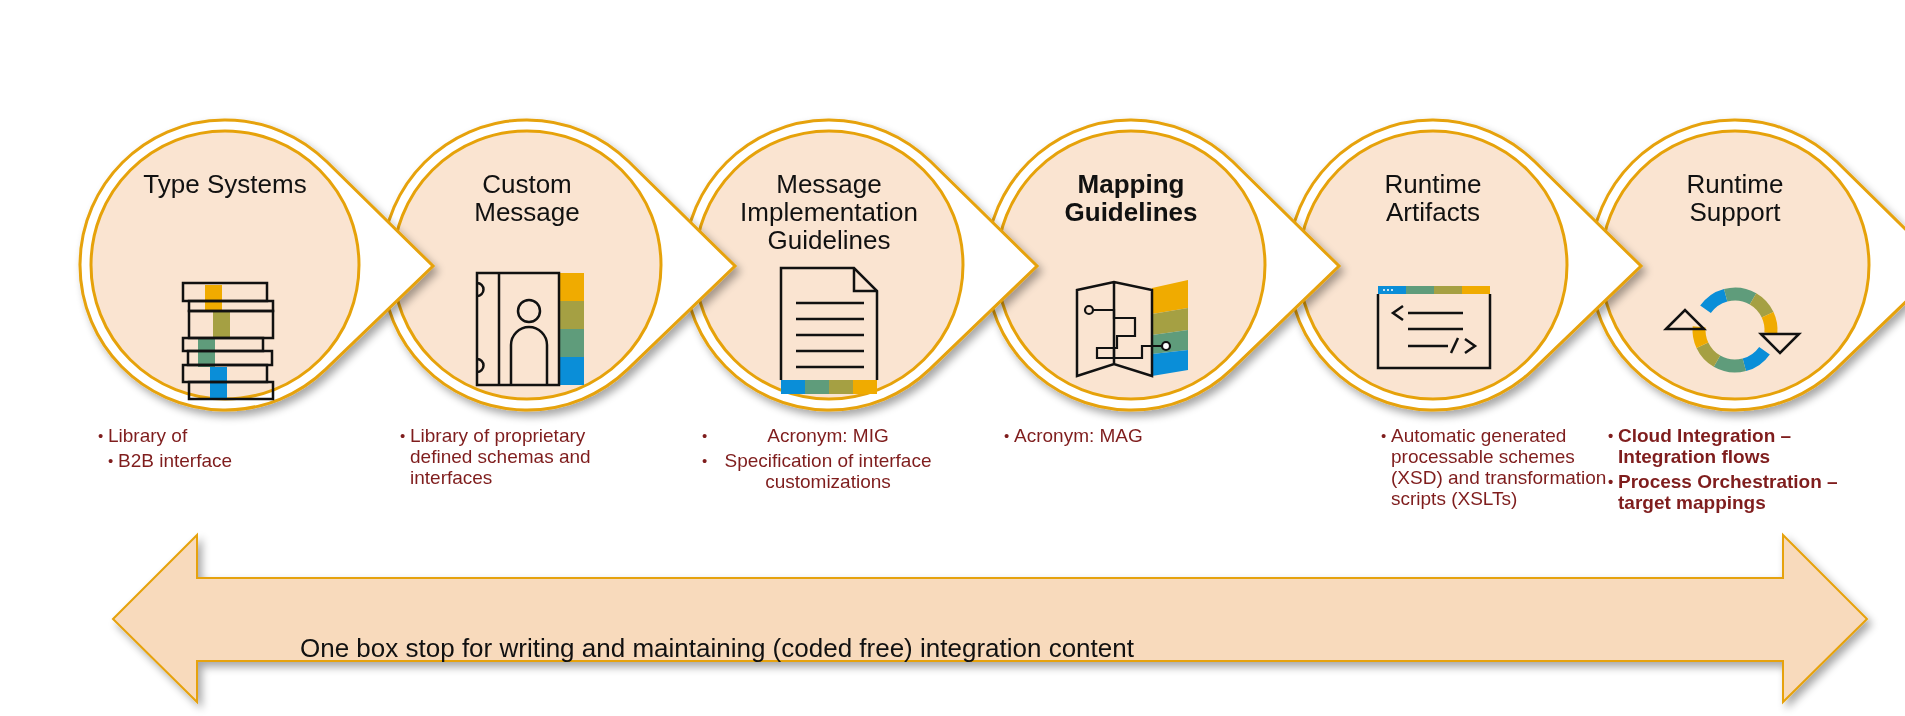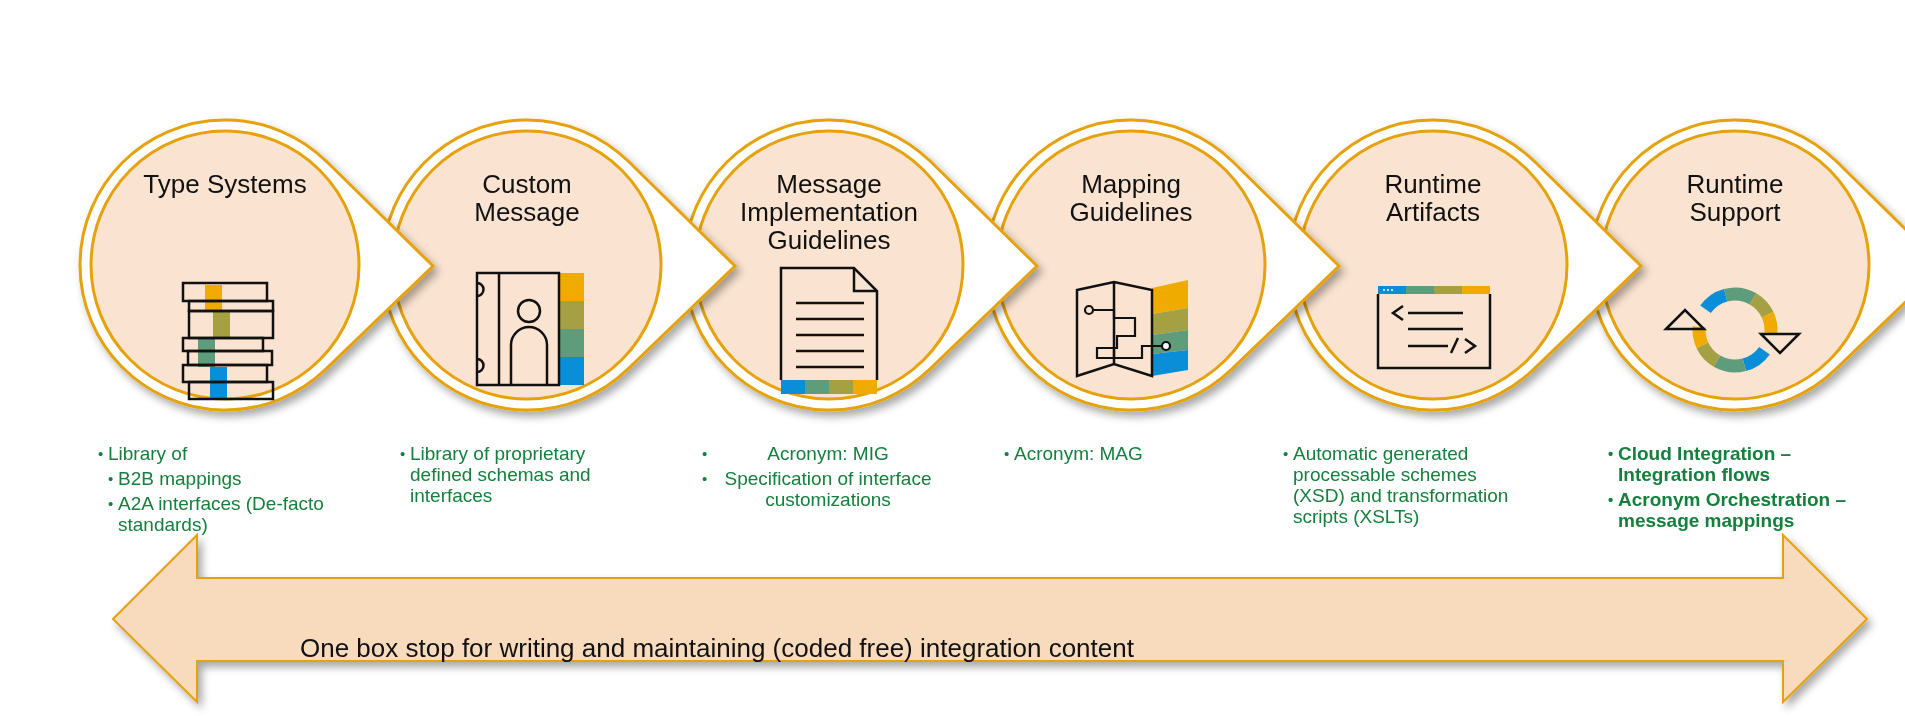"Mapping" div.stage-title { font-weight: none -> bold }
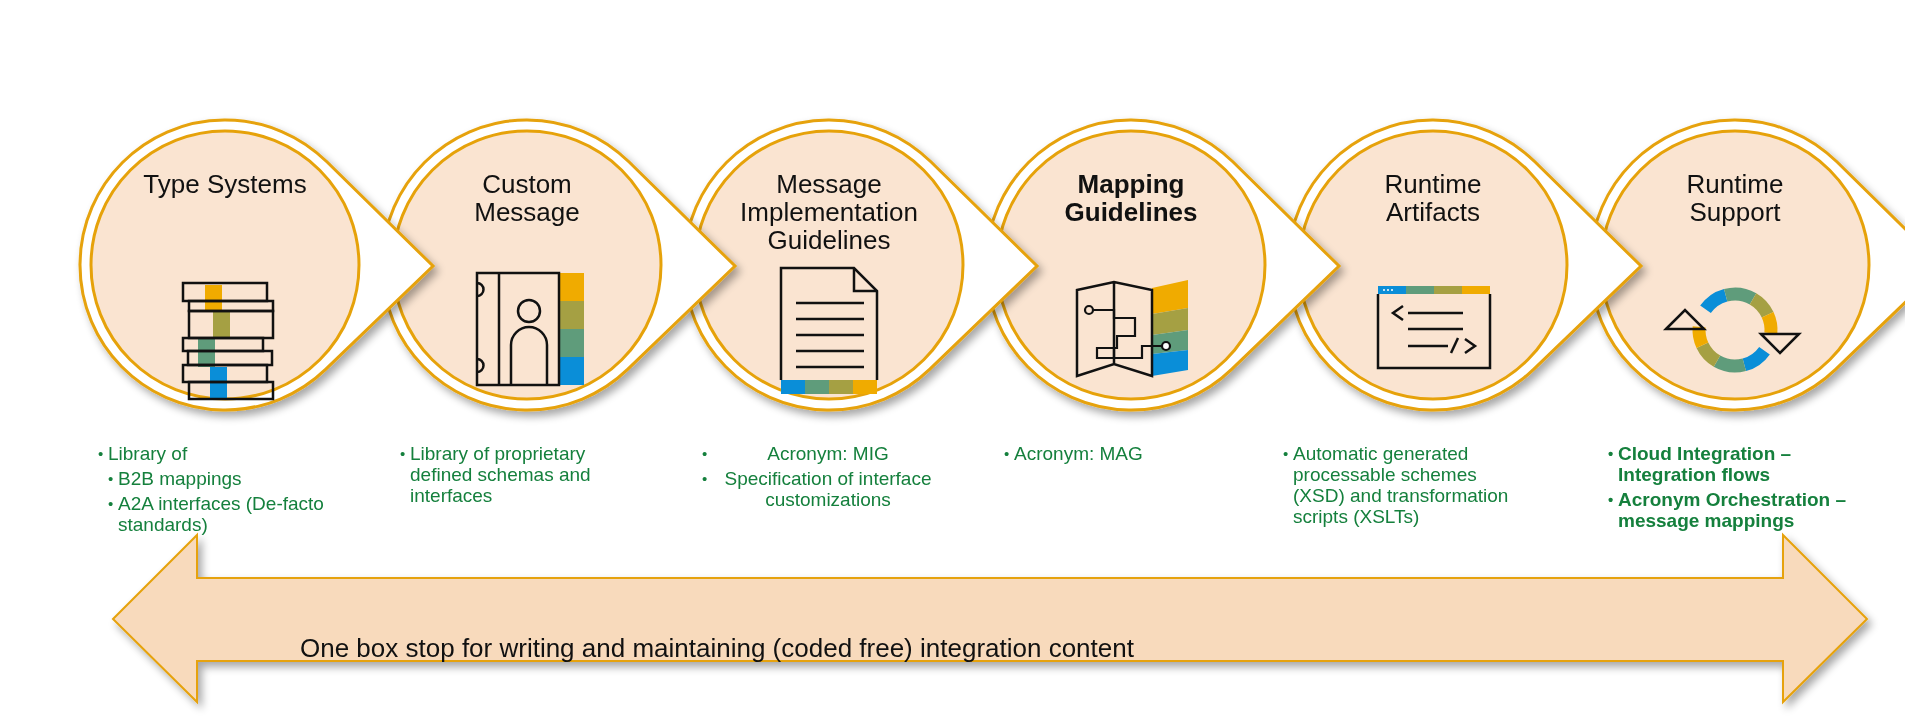"Library of" .bullets { color: #15803d -> #7f1d1d; margin-top: 18px -> none }
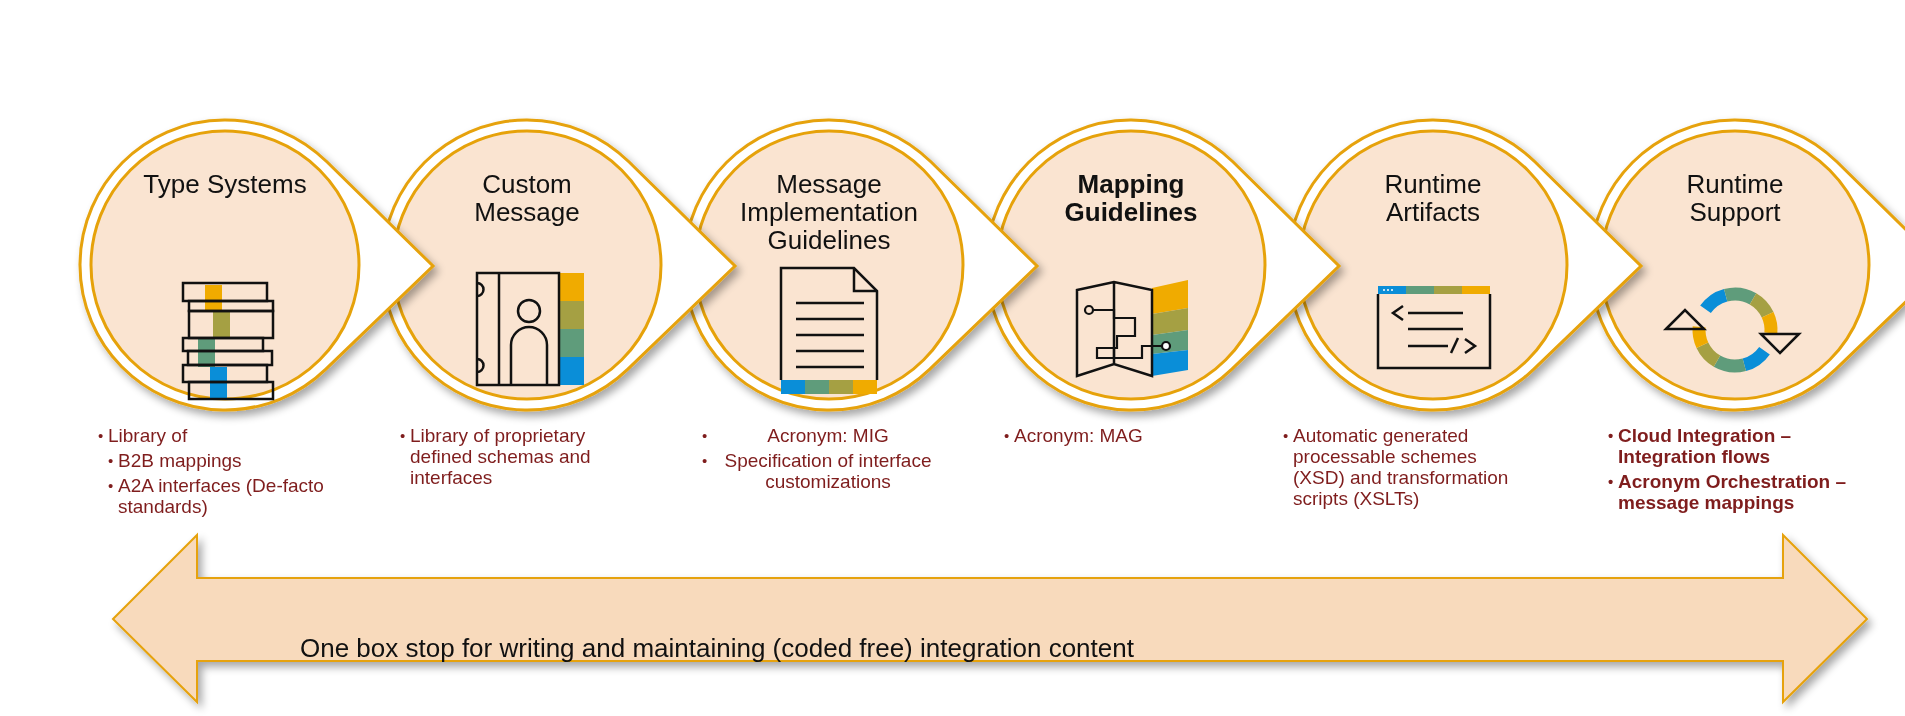"Automatic generated processable schemes" div.bullets { left: 1285px -> 1383px }
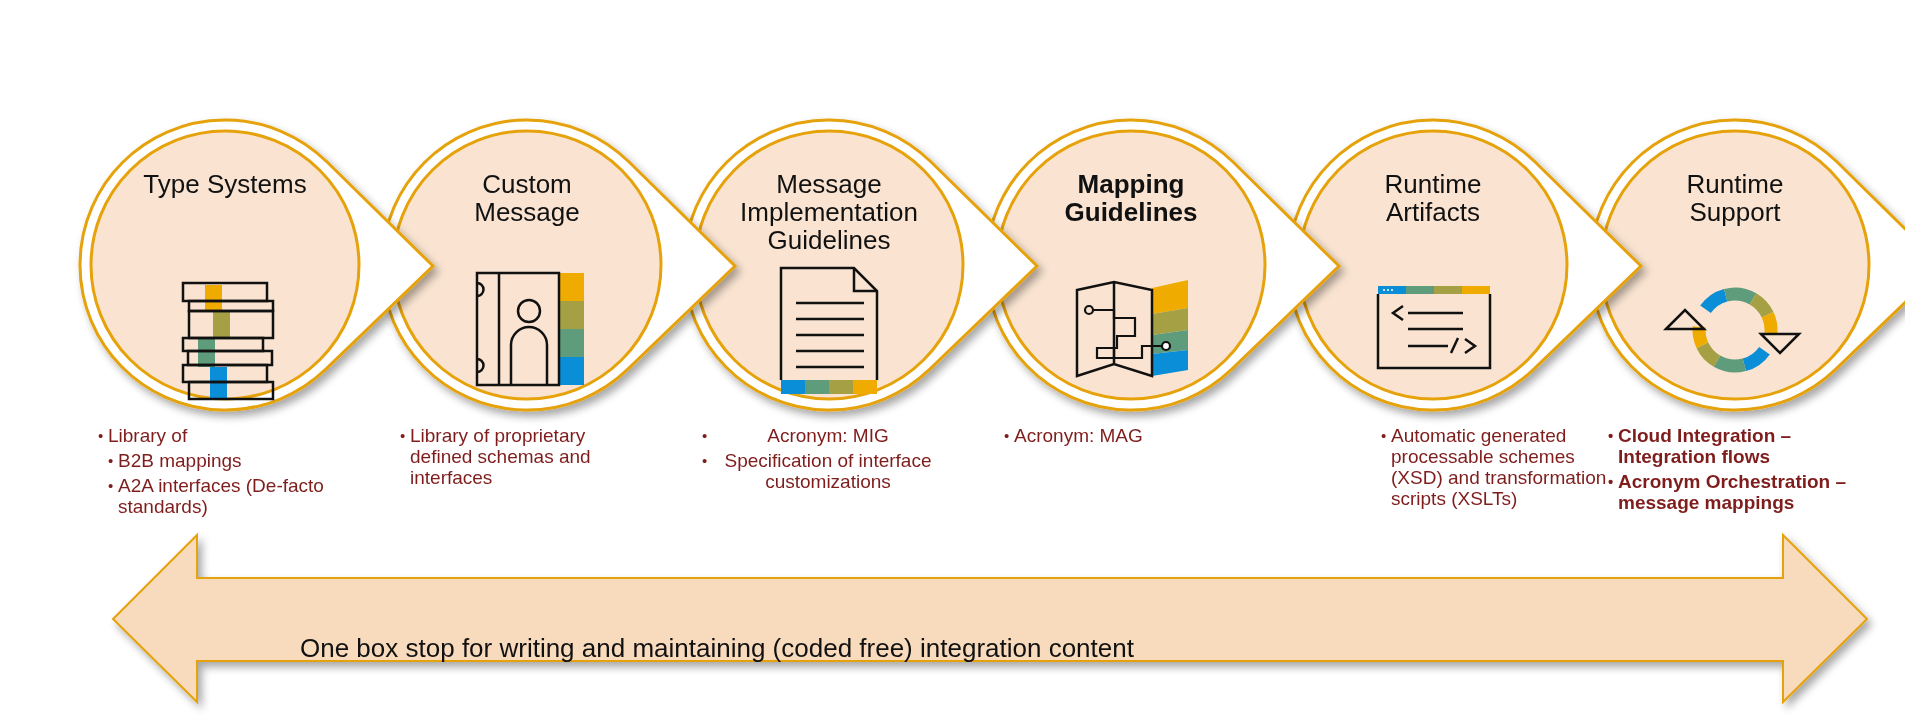"B2B mappings" div.bullet { text: mappings -> interface }
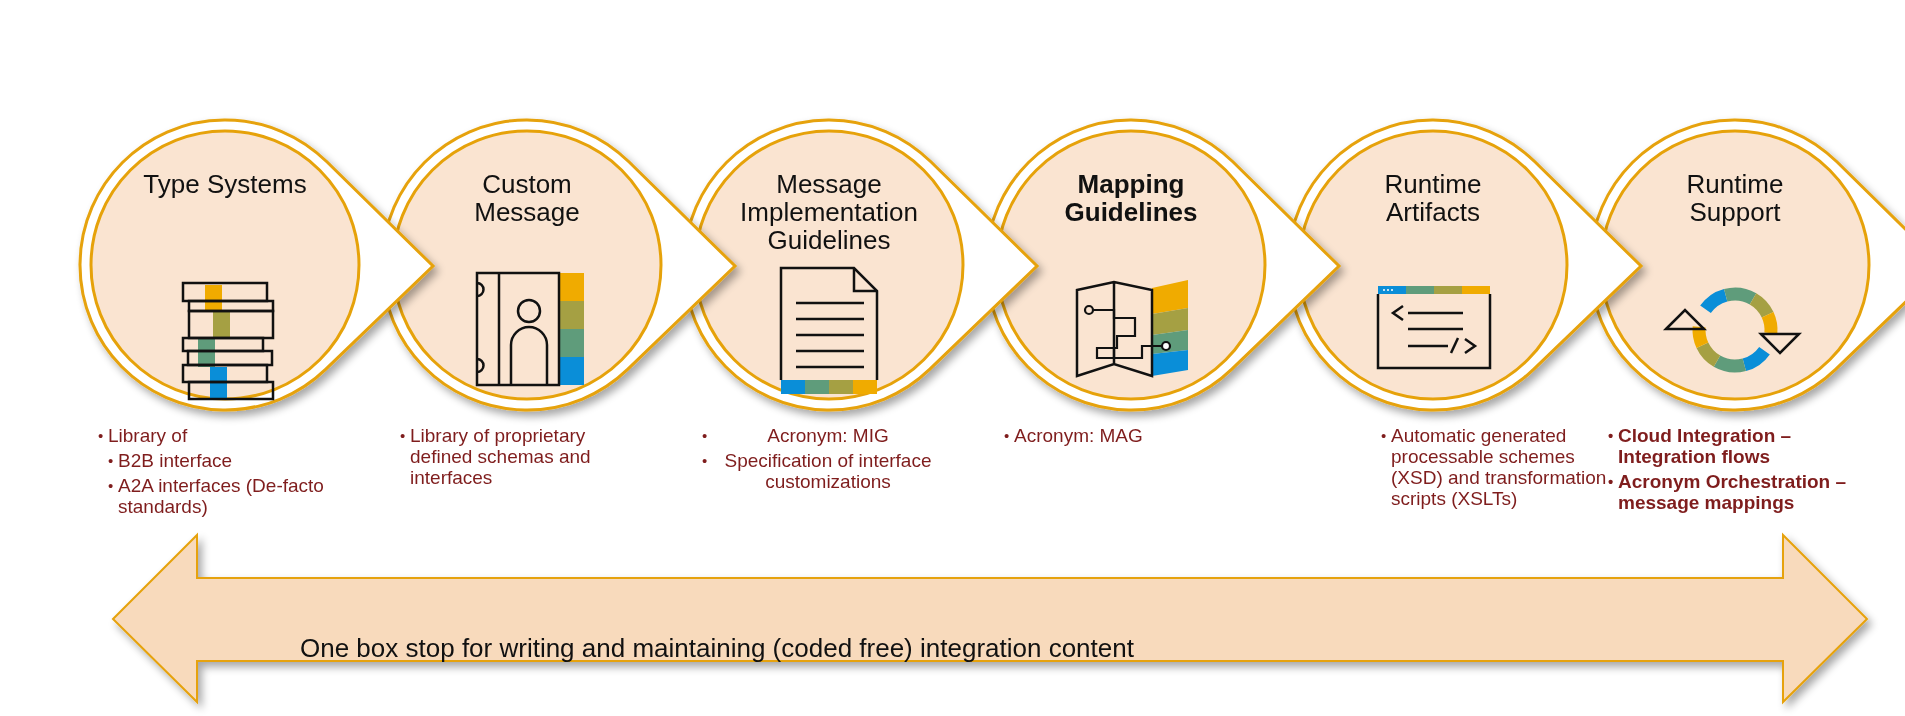"A2A interfaces (De-facto standards)" div.bullet { html: <div>A2A interfaces (De-facto standards)</div> -> none }
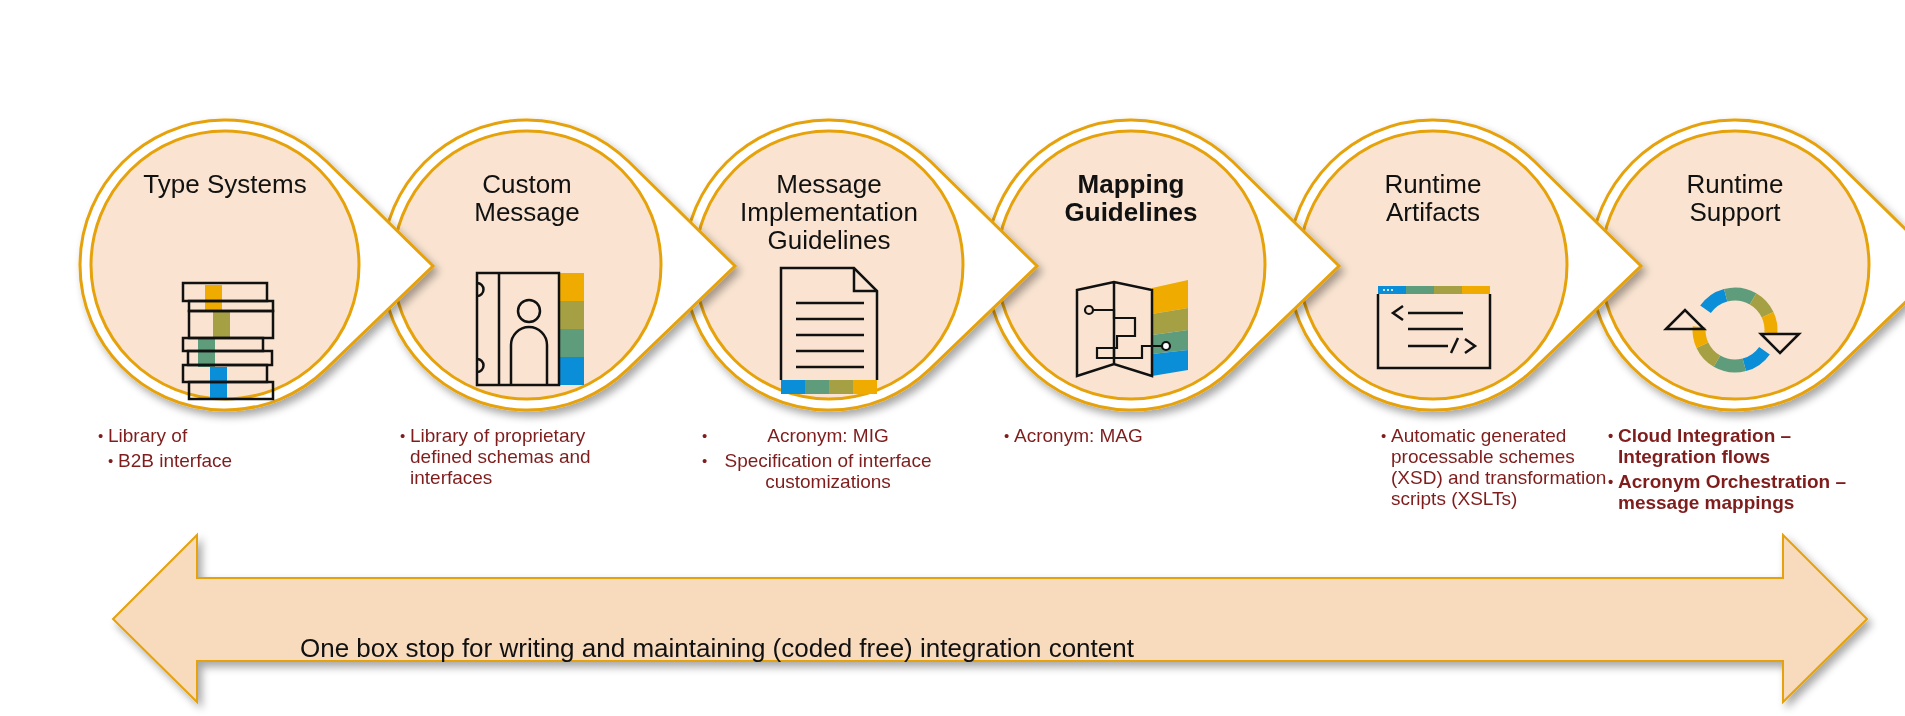"Acronym Orchestration – message mappings" div.bullet { text: Acronym Orchestration – message -> Process Orchestration – target }
